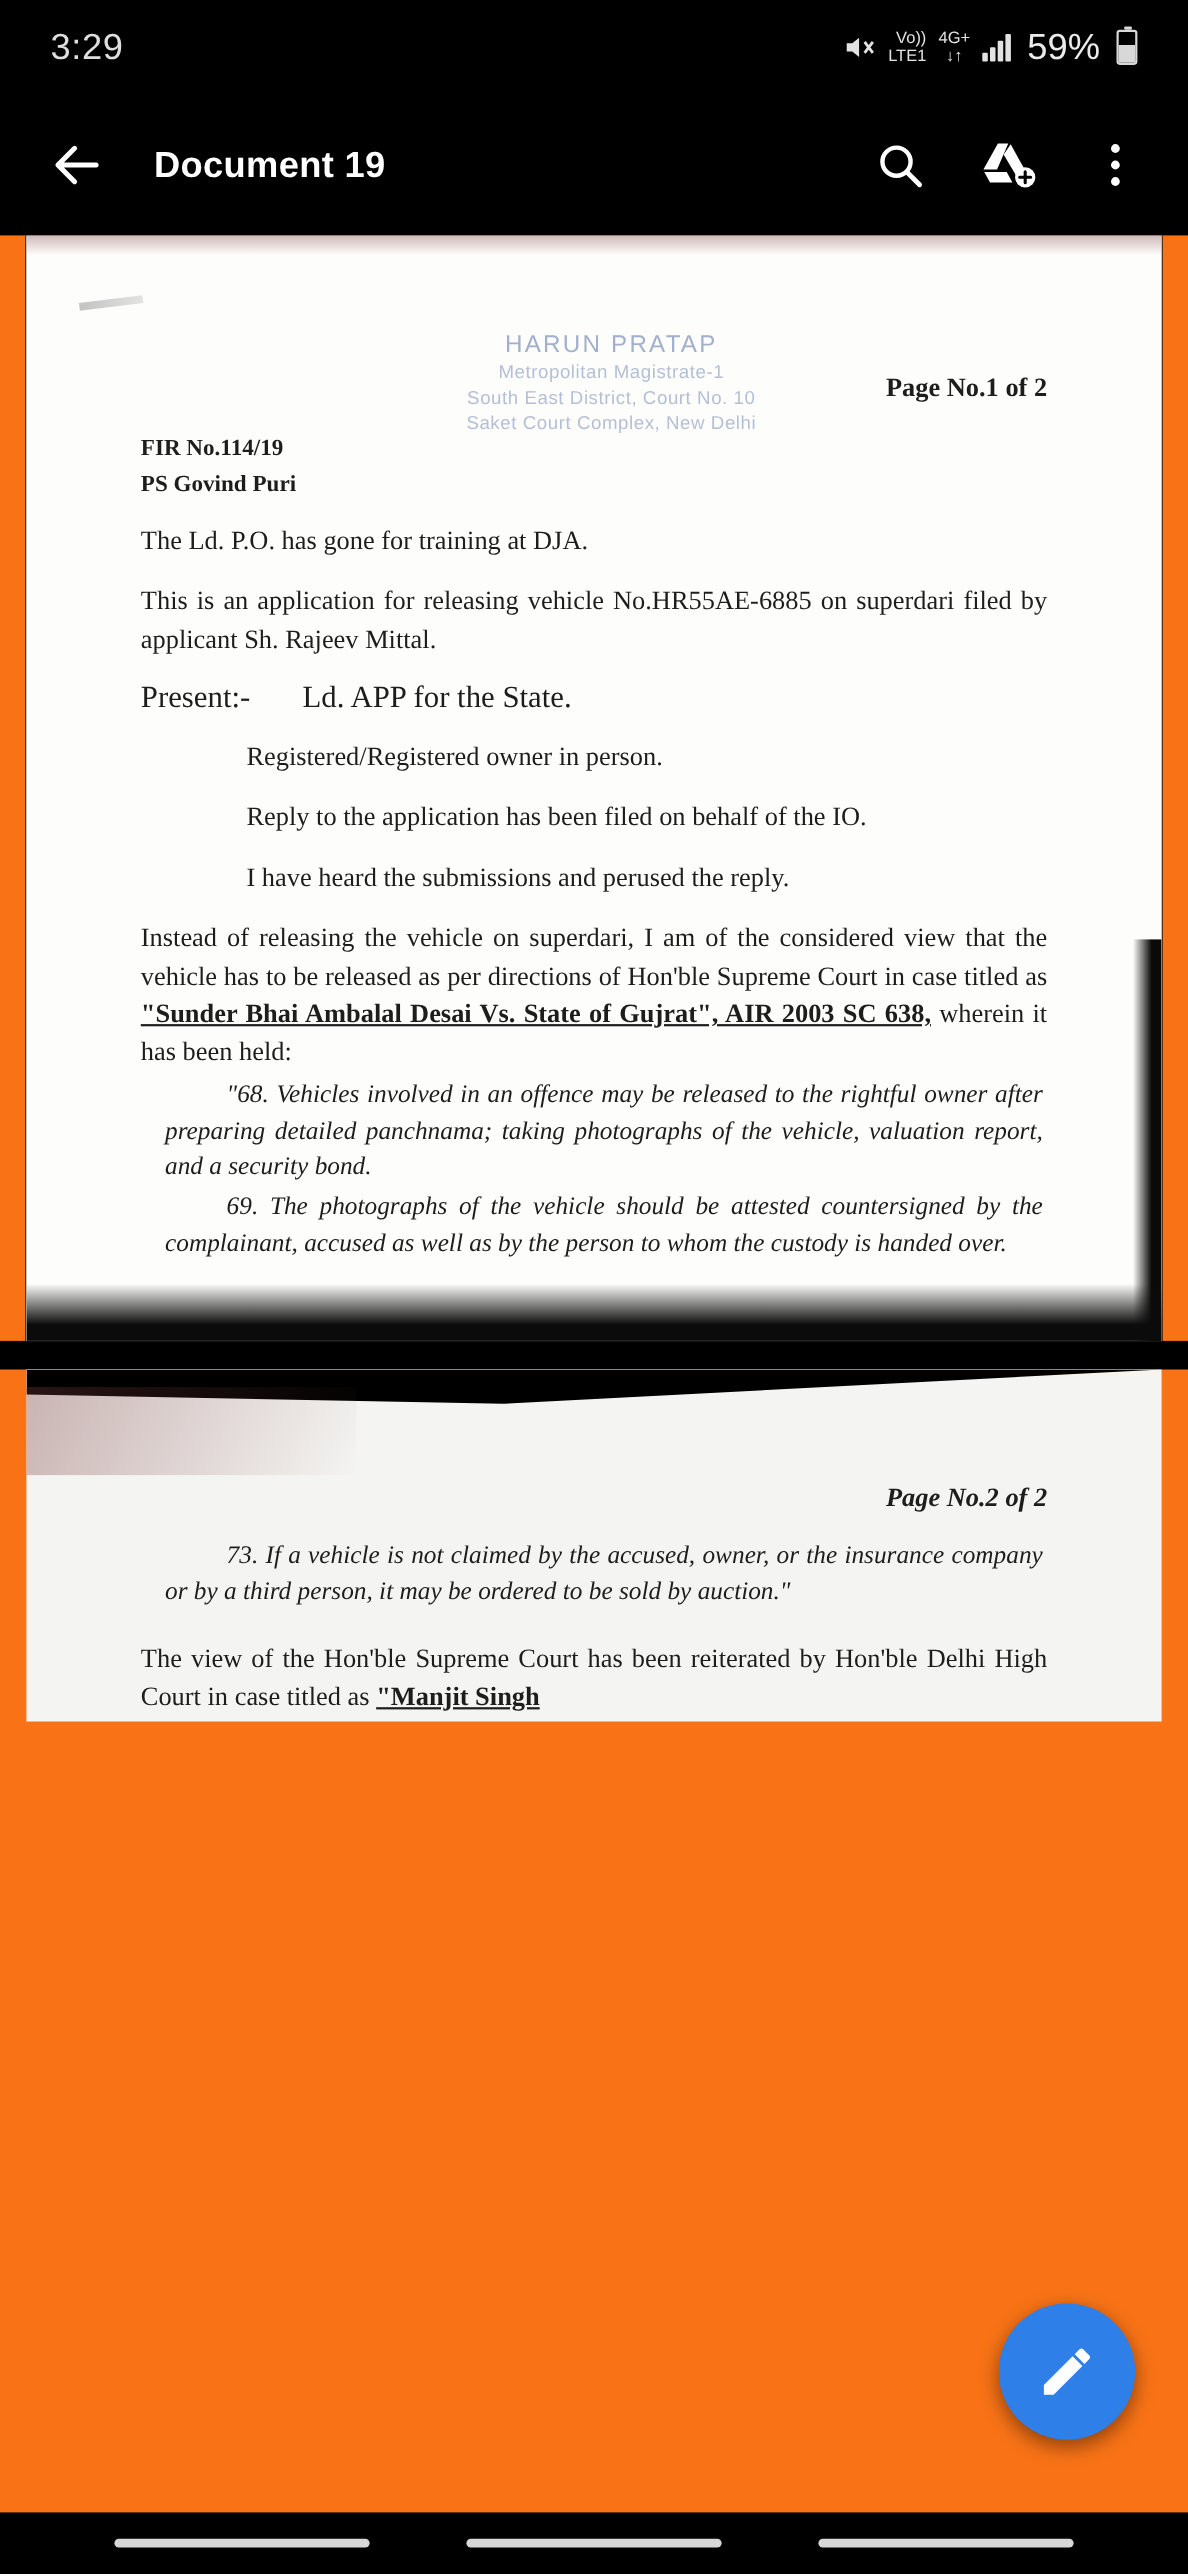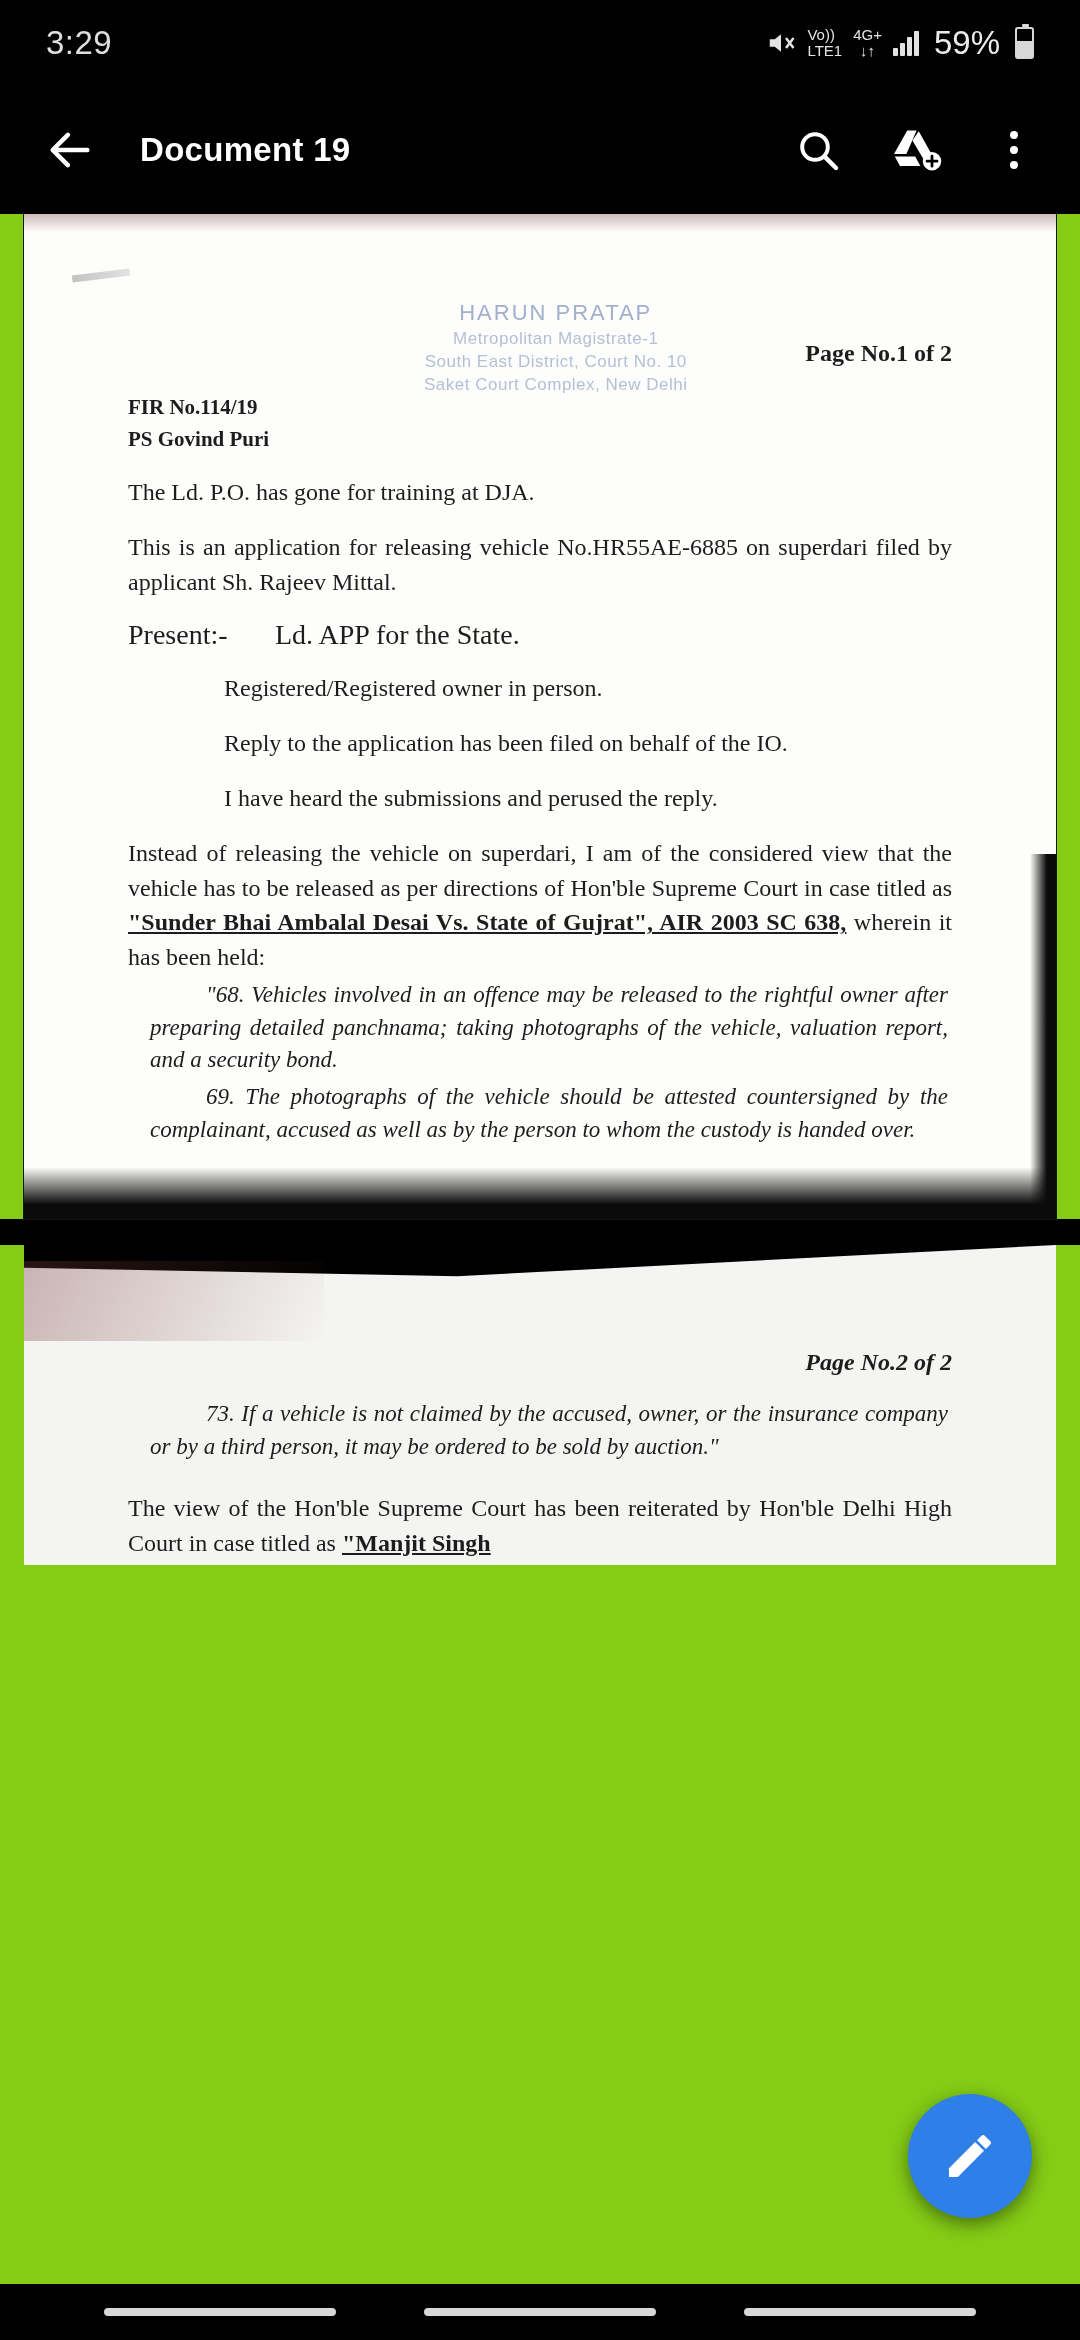"Vo))" .netstack { align-items: flex-start -> flex-end }
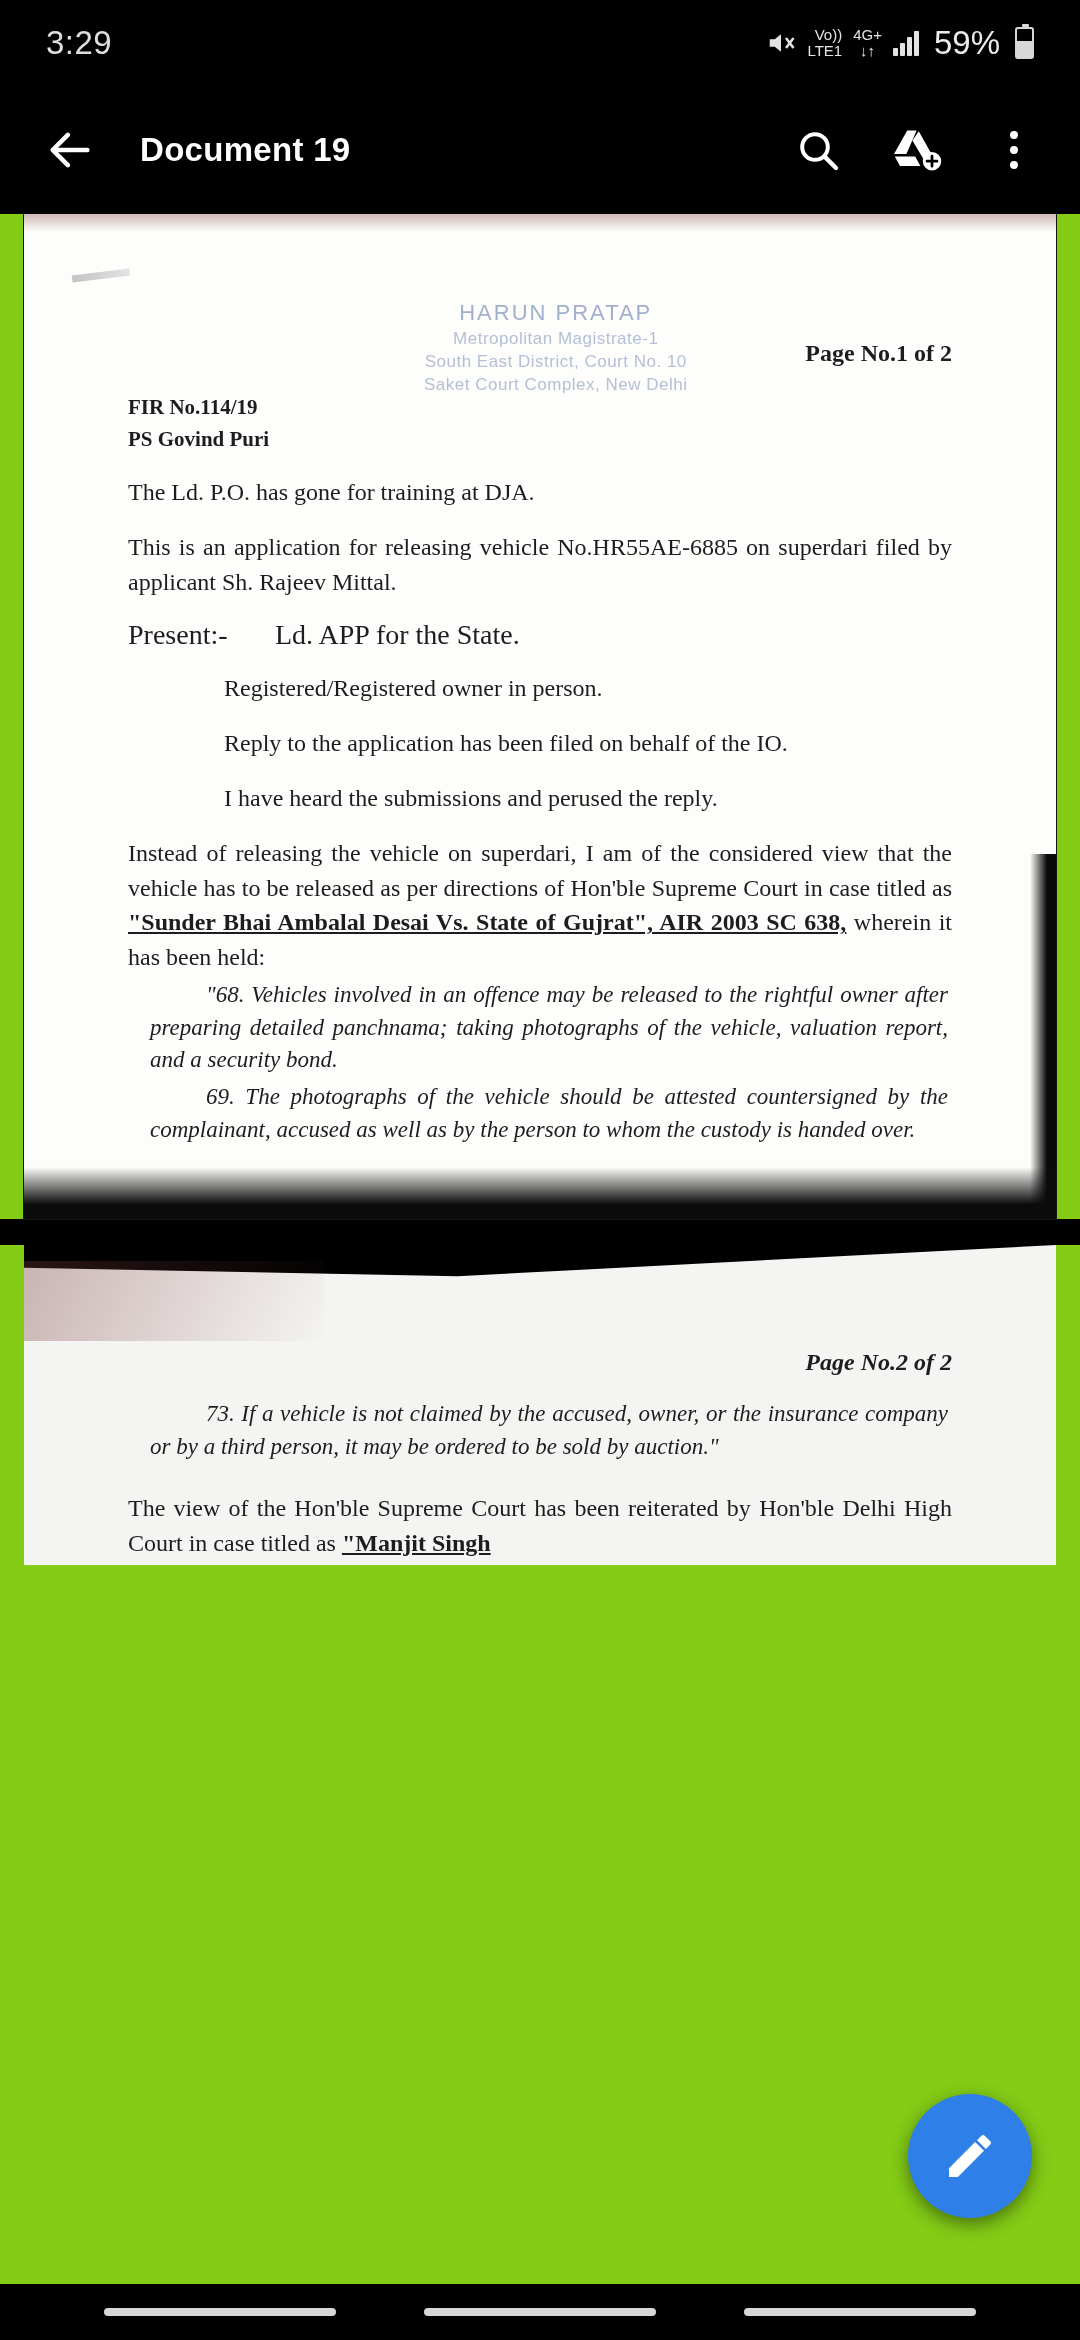"HARUN PRATAP" .doc-area { background: #84cc16 -> #f97316 }
